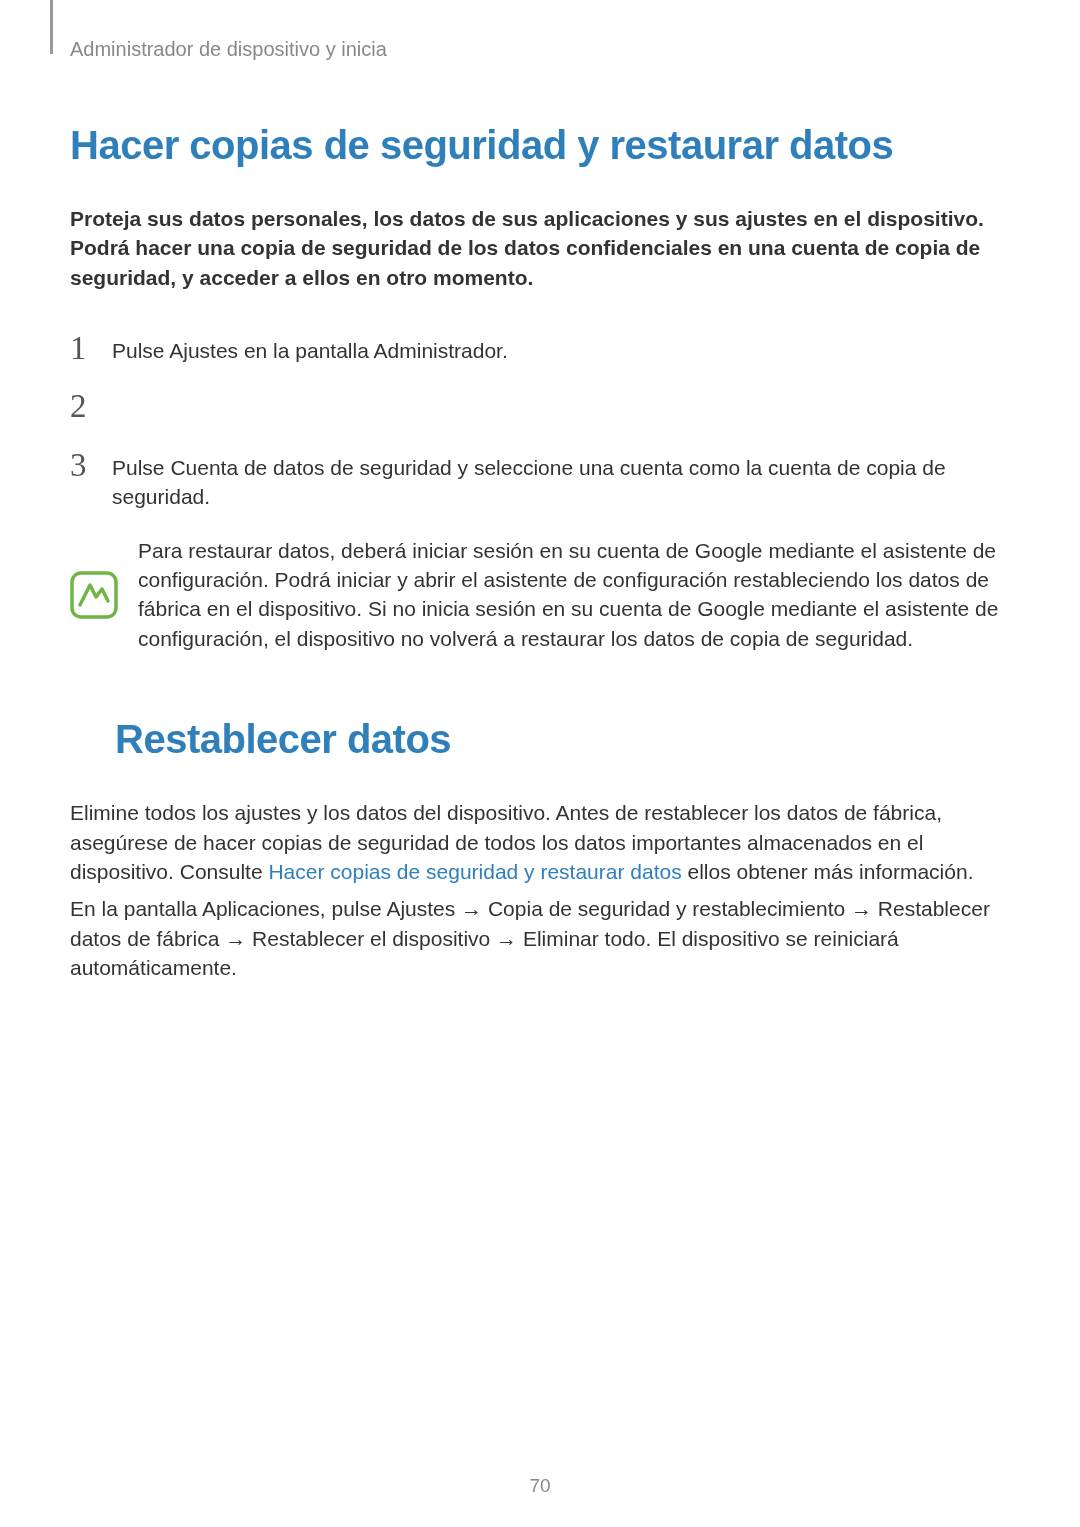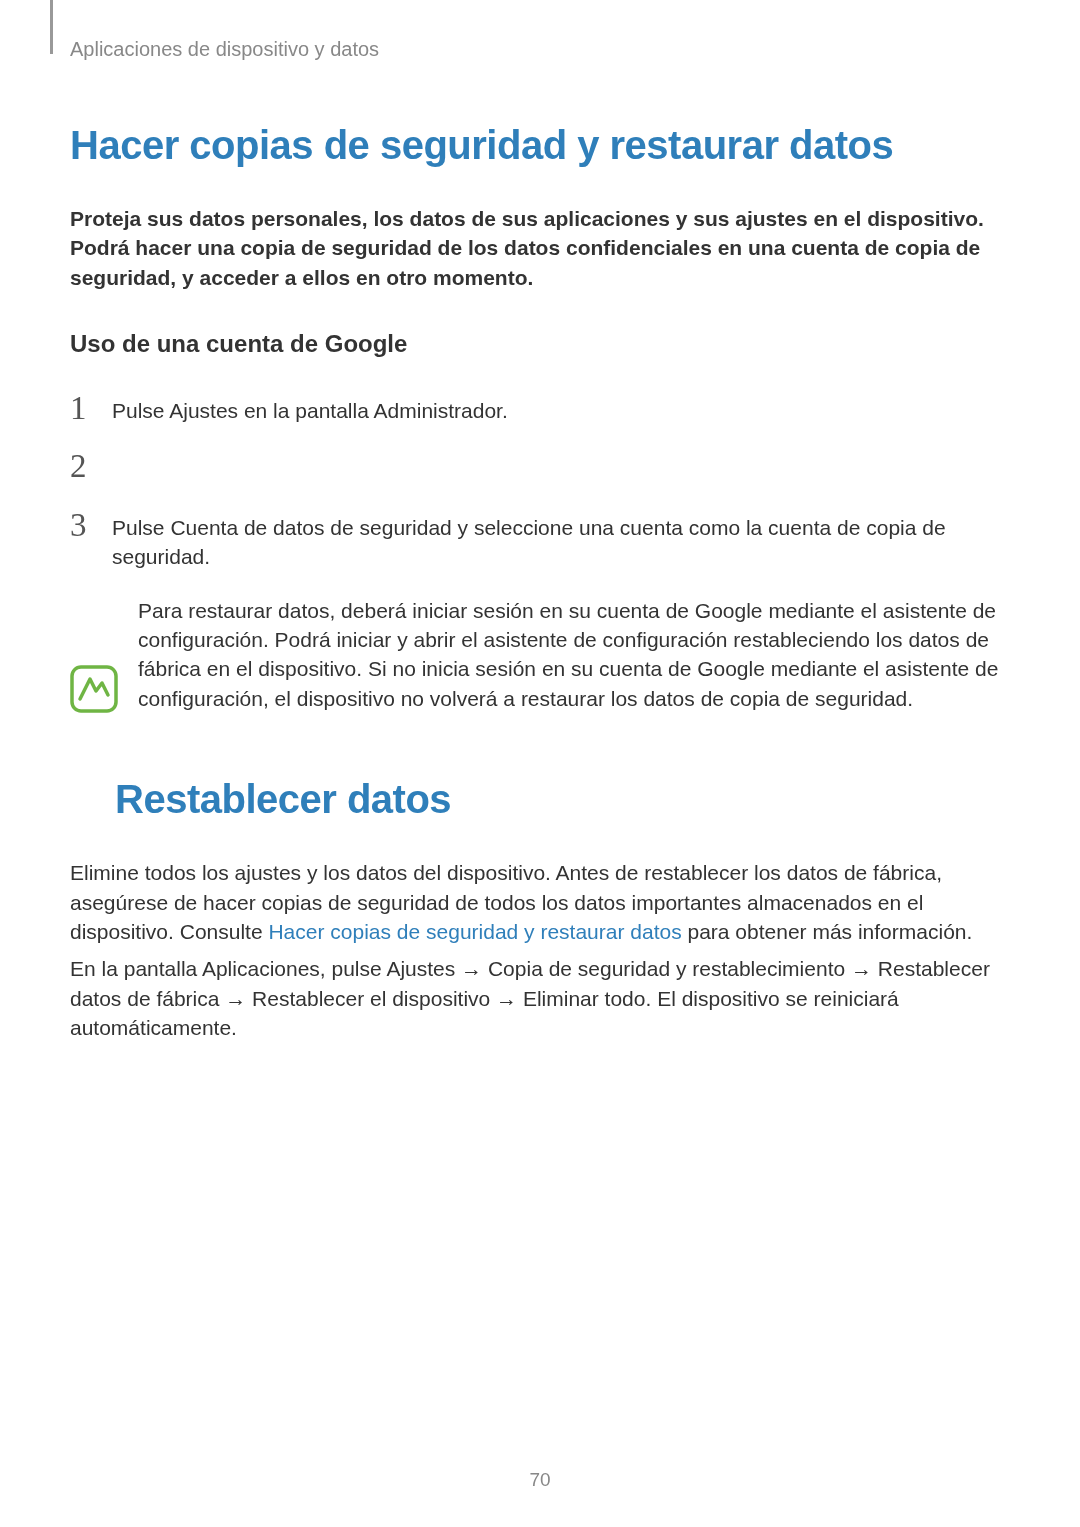"Aplicaciones de dispositivo y datos" div.breadcrumb { text: Aplicaciones de dispositivo y datos -> Administrador de dispositivo y inicia }
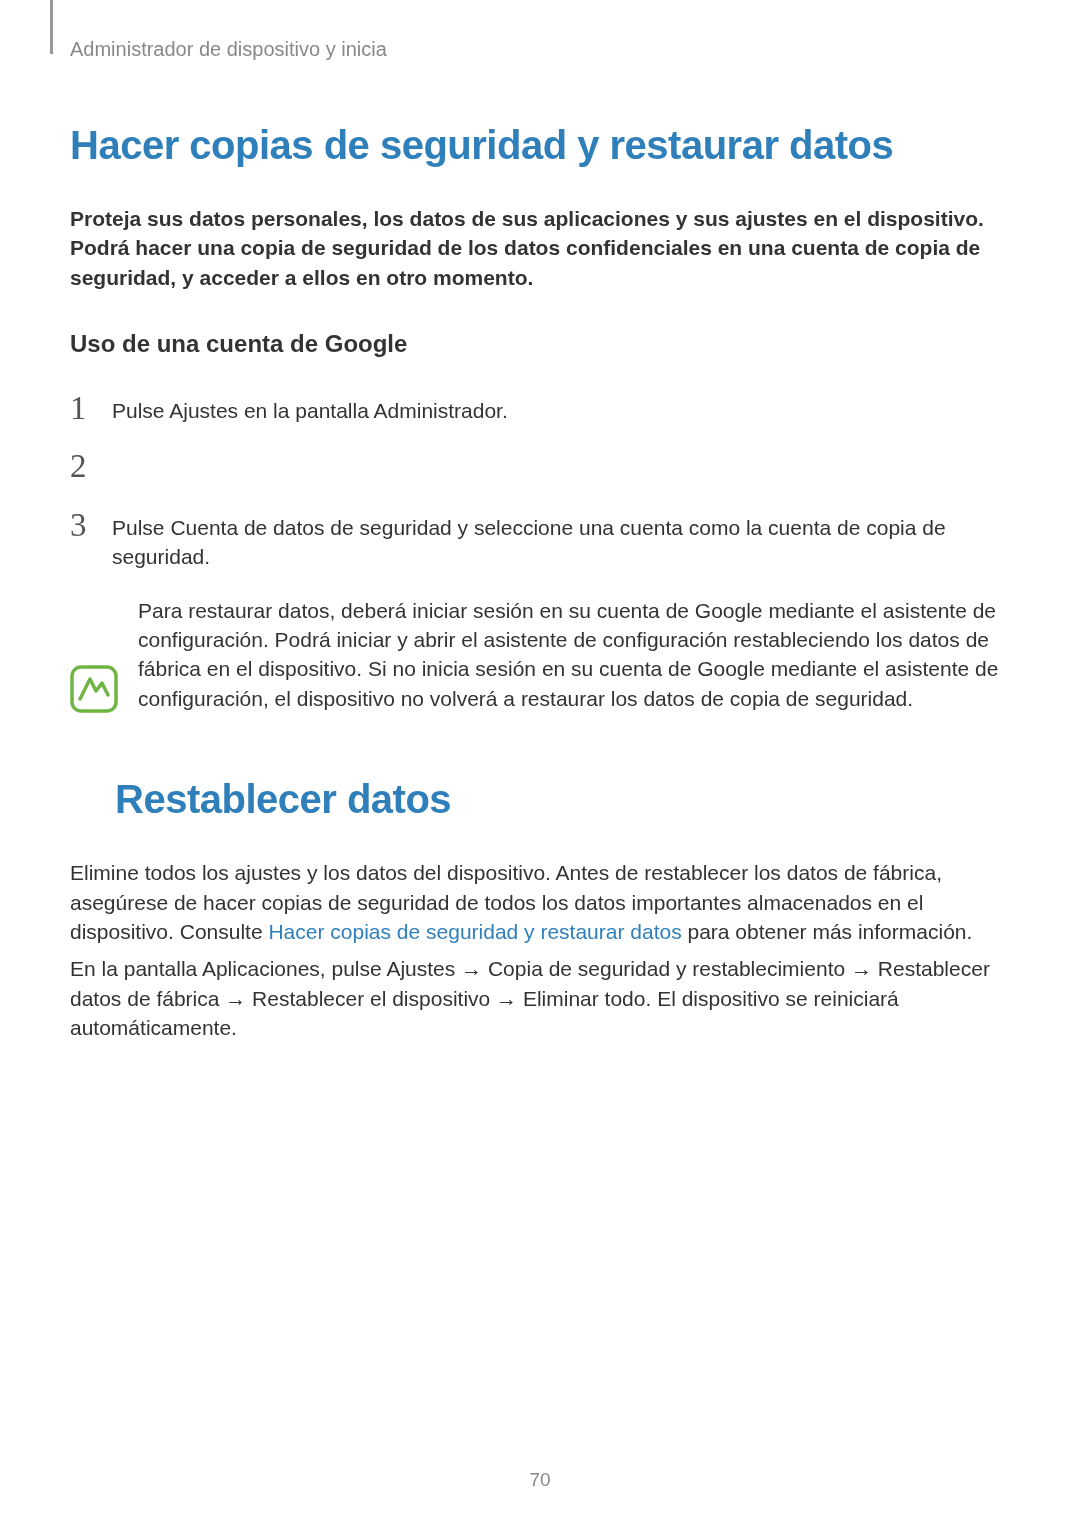"Uso de una cuenta de" h2.h2 { html: <h2>Uso de una cuenta de Google</h2> -> none }
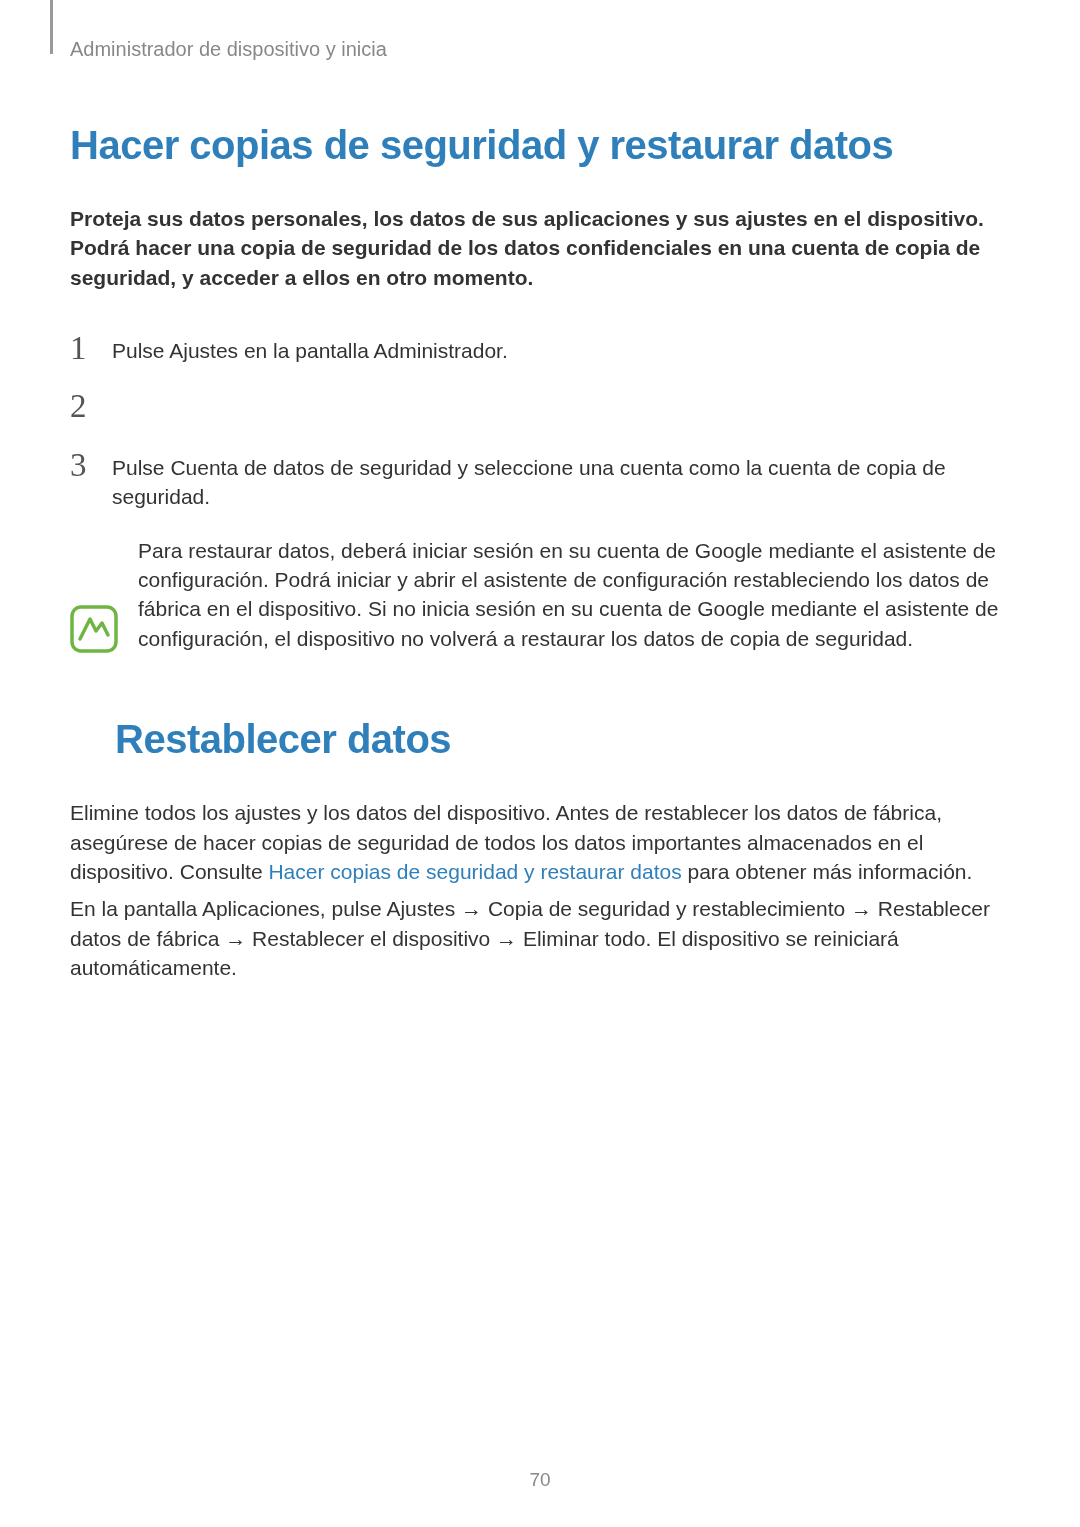"Para restaurar datos, deberá iniciar" .note-block { align-items: flex-end -> center }
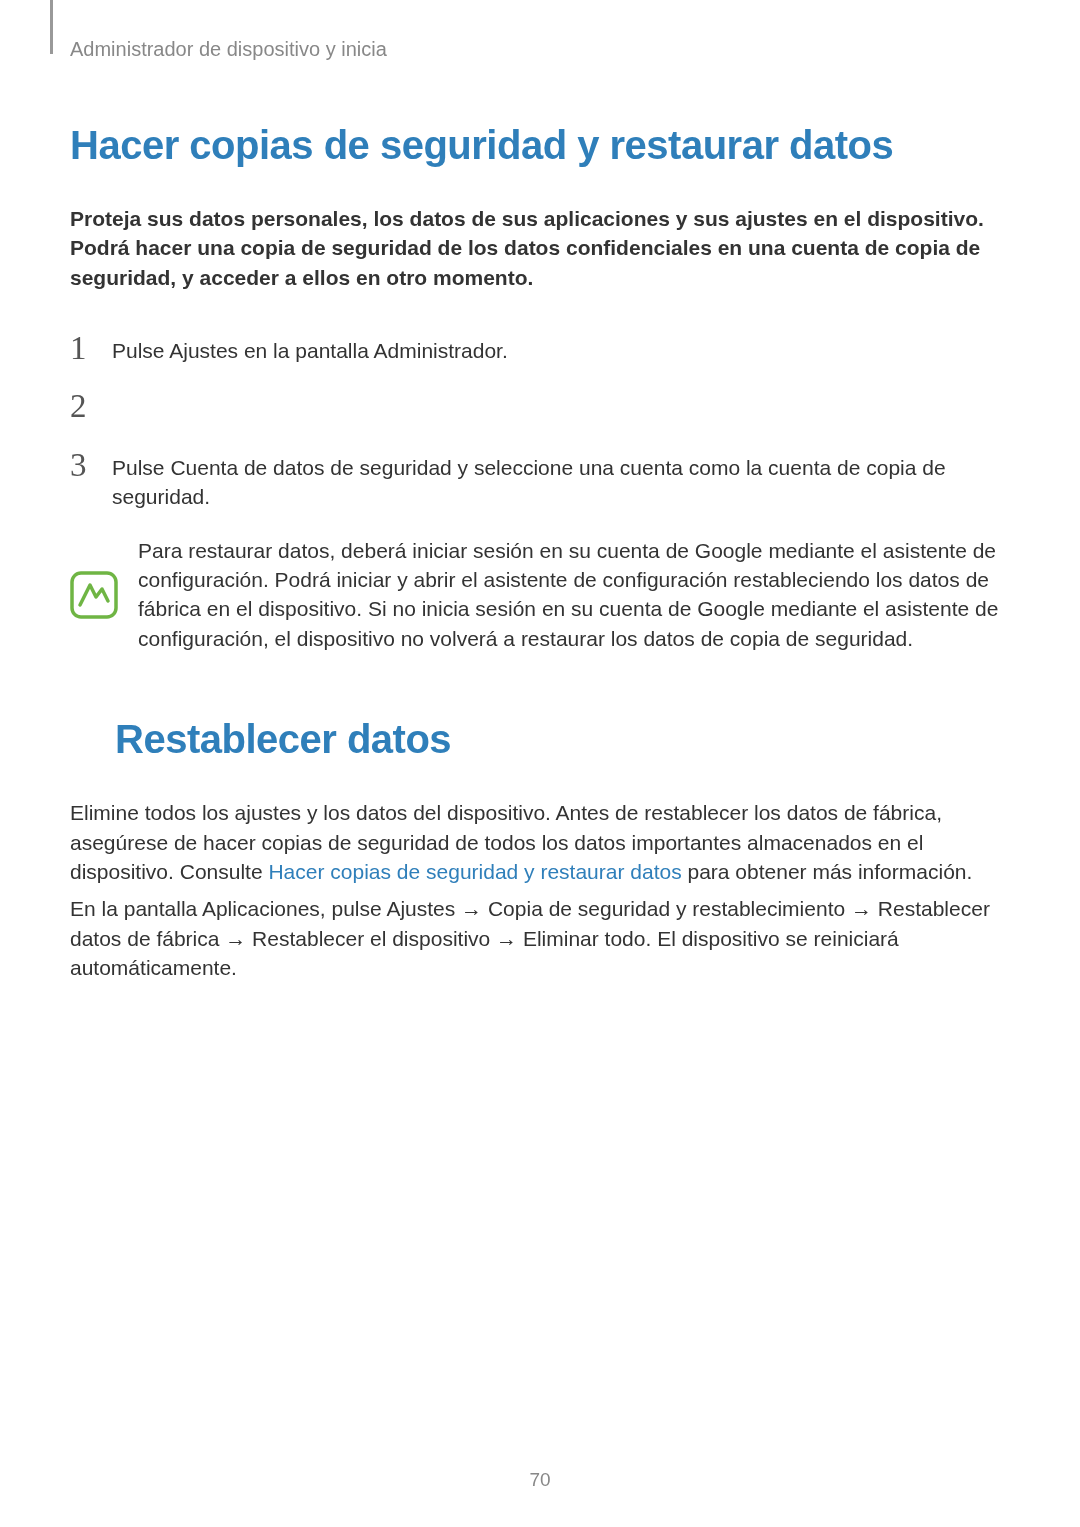"para obtener más información." span { text: para -> ellos }
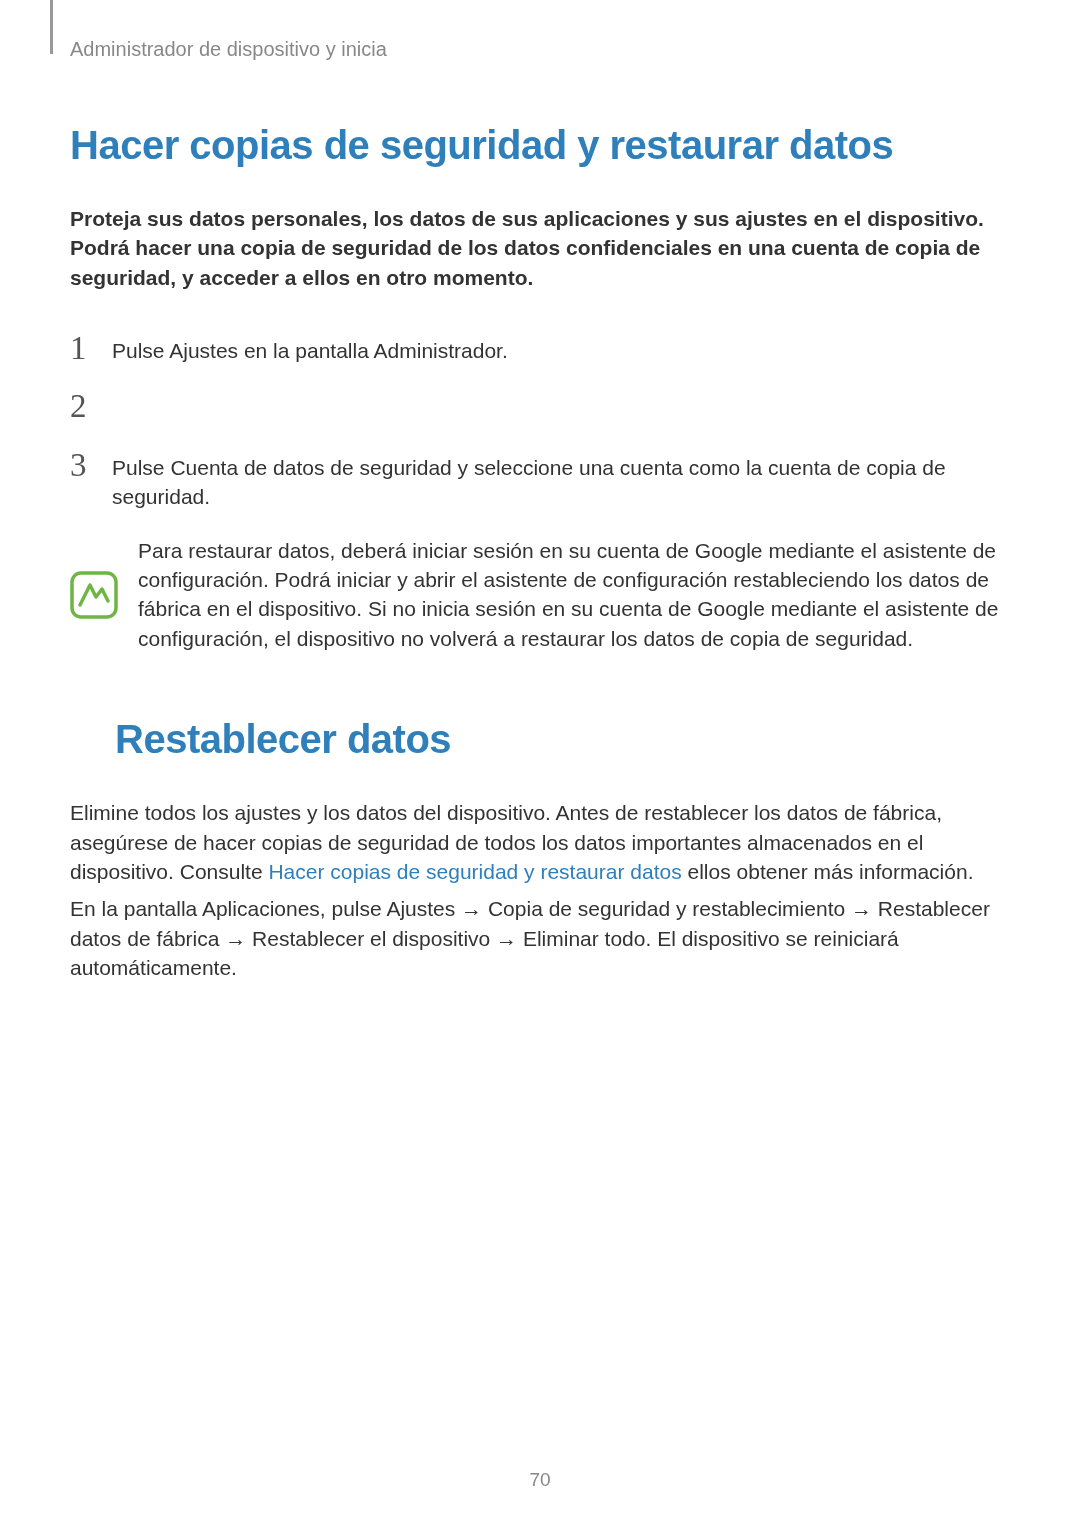"70" .page-number { bottom: 36px -> 30px }
